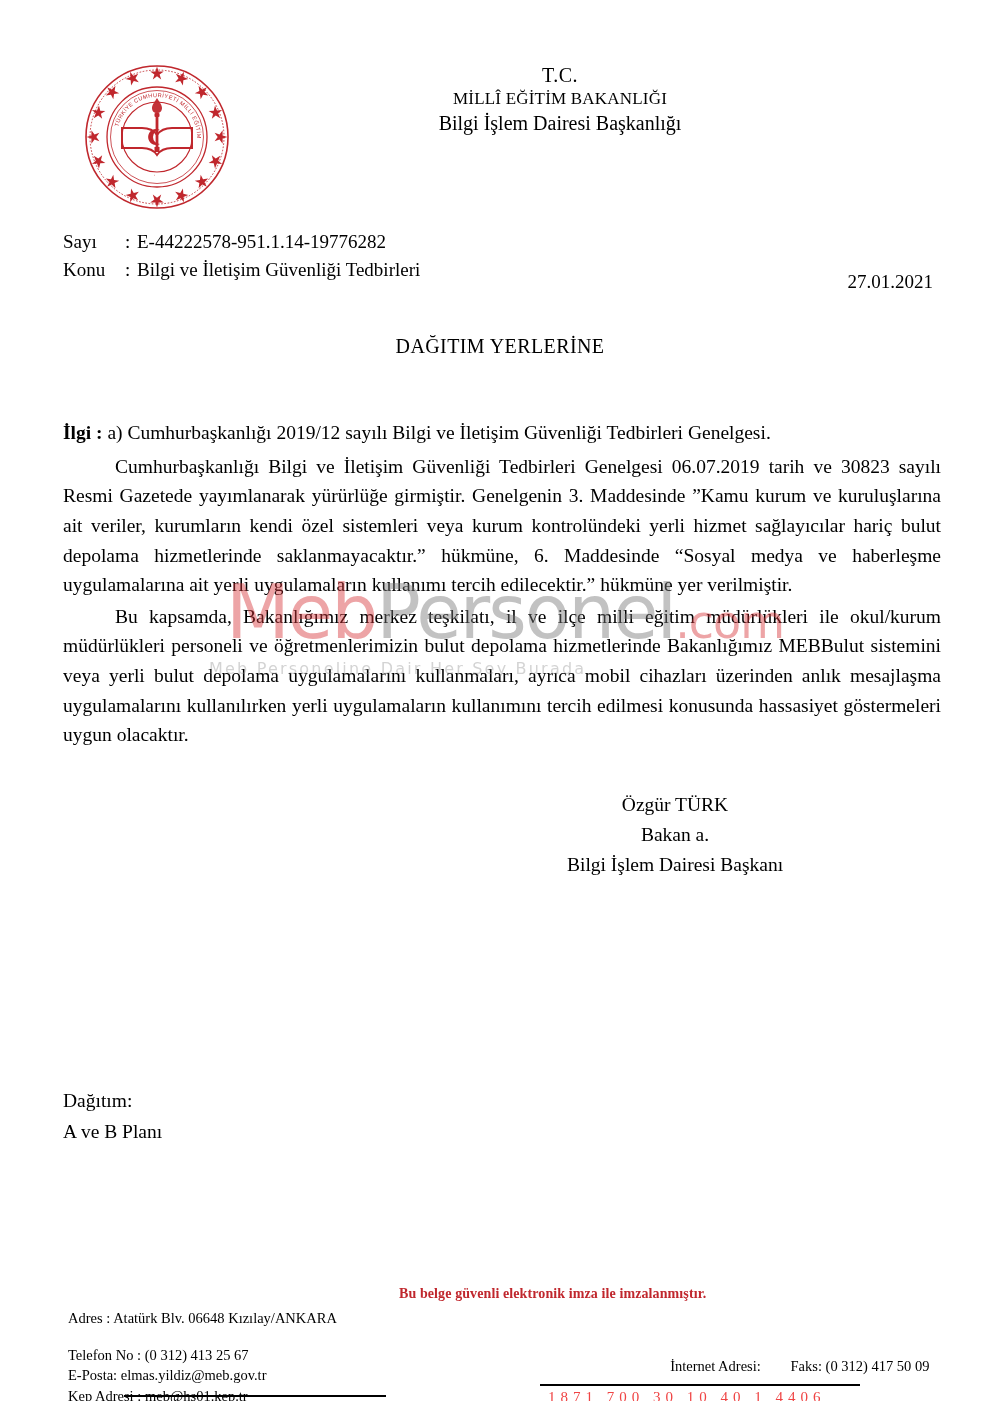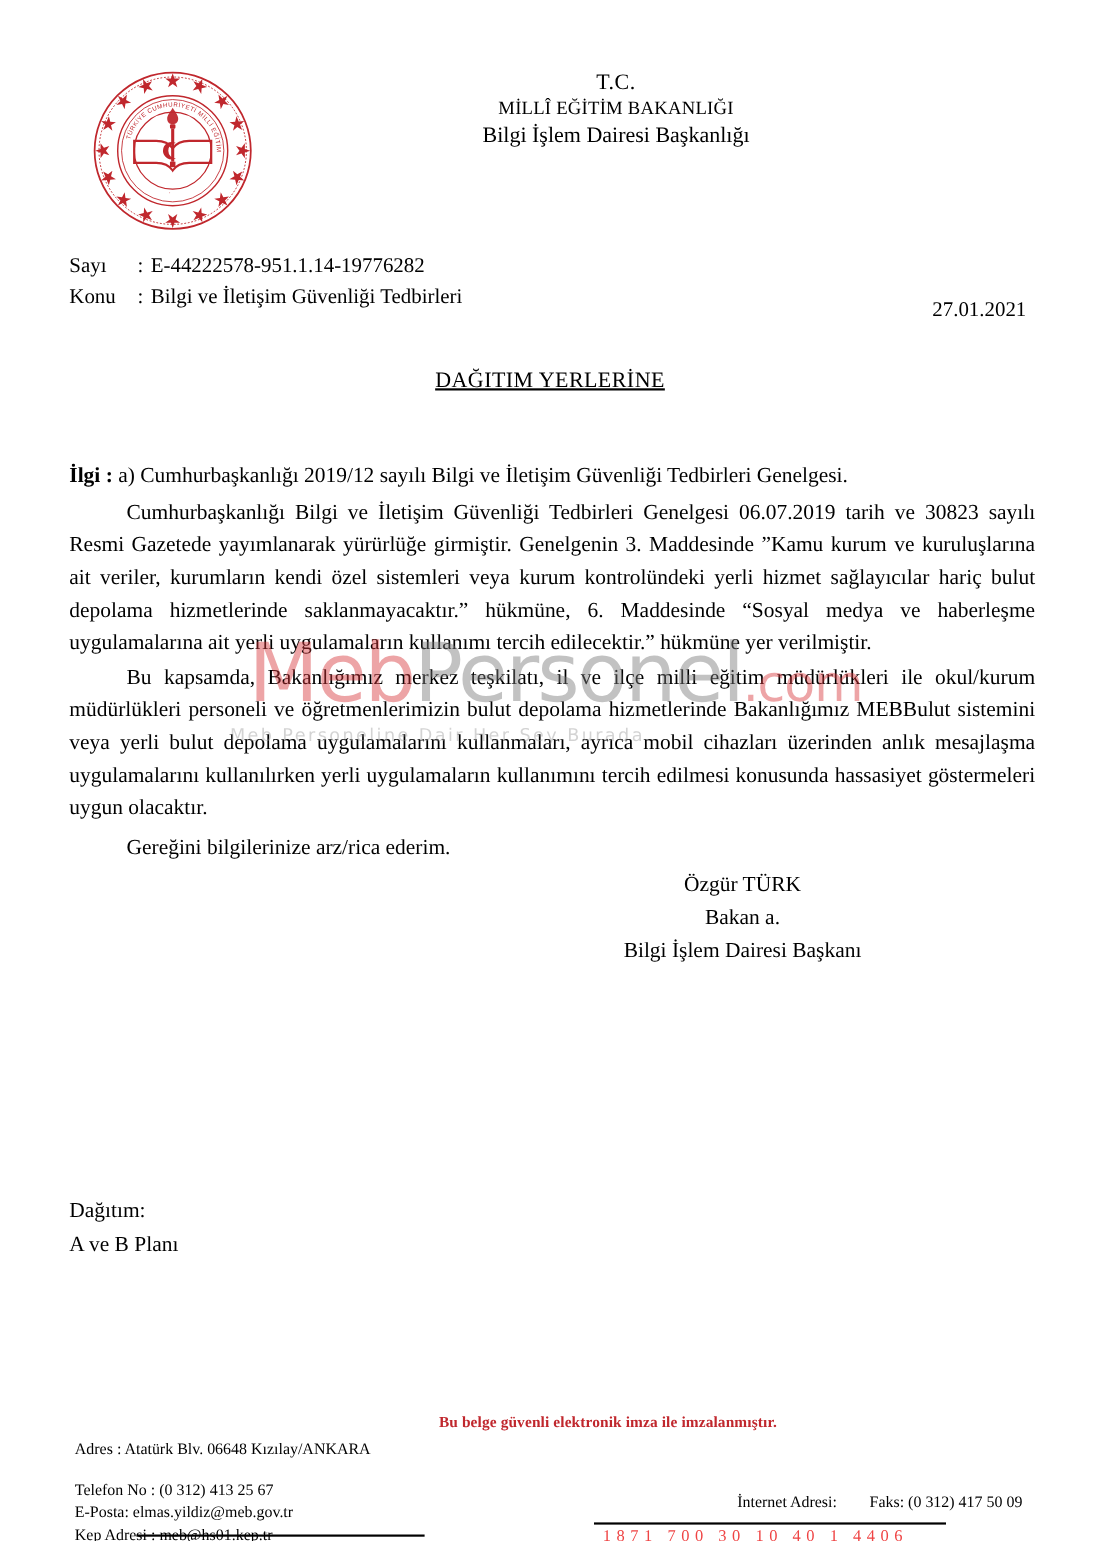"DAĞITIM YERLERİNE" .recipient { text-decoration: underline -> none }
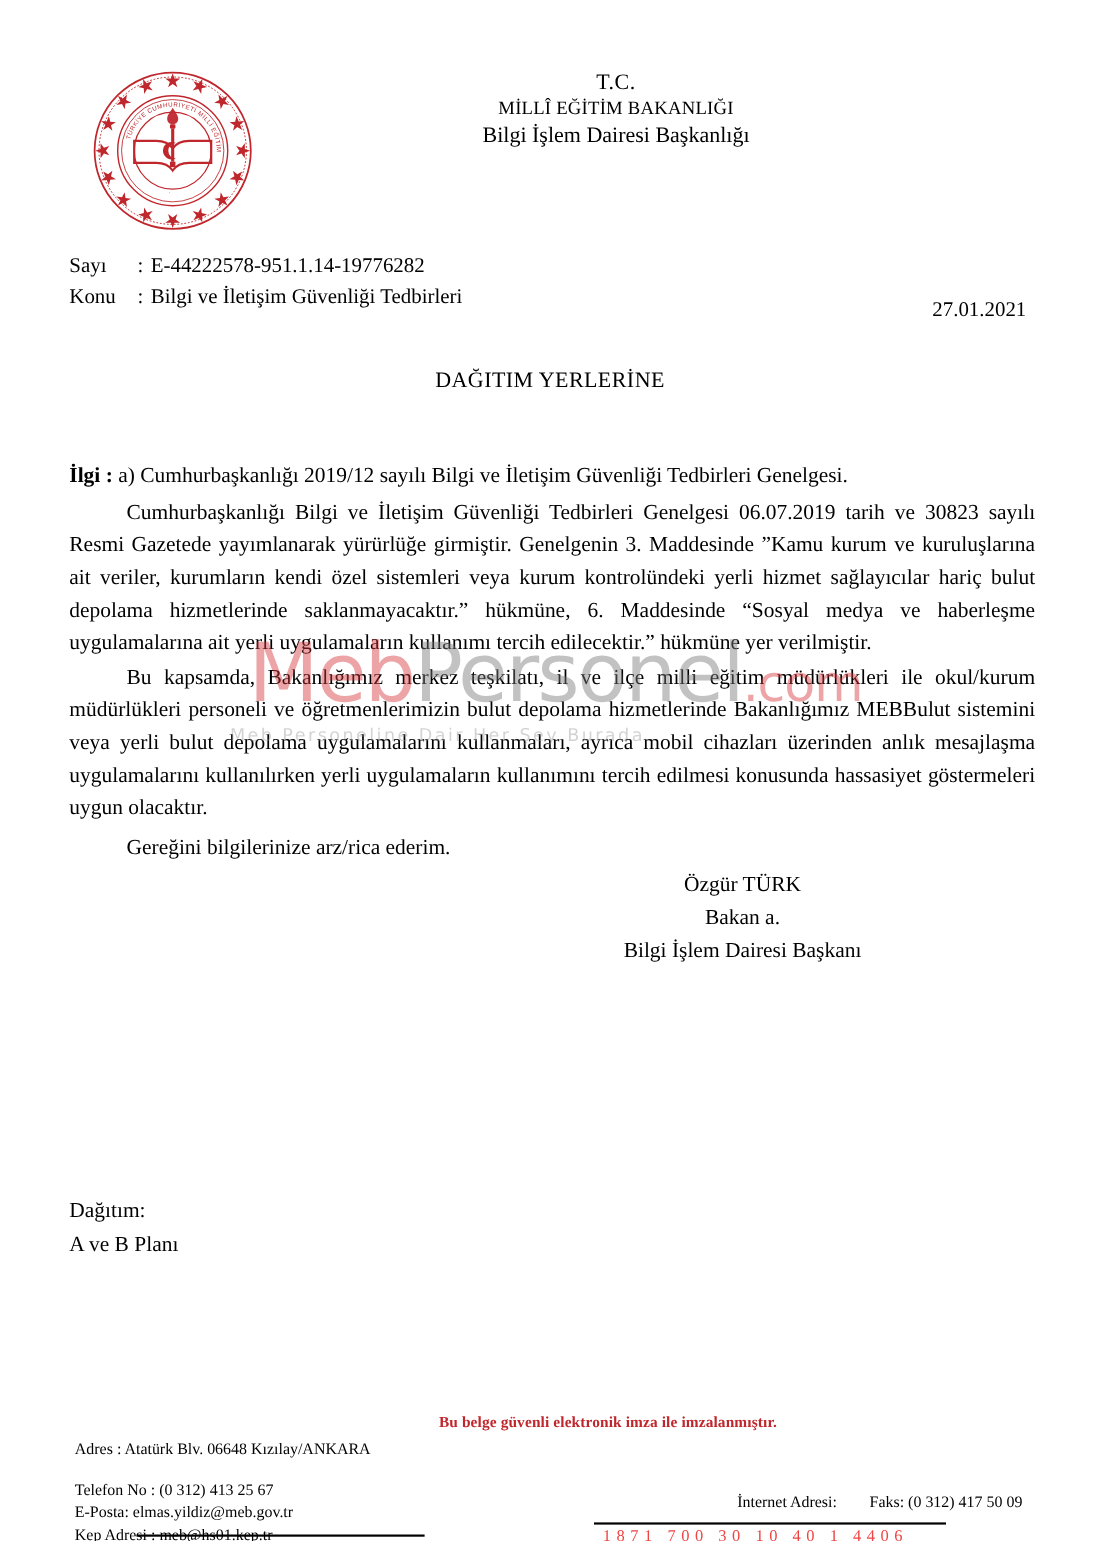"Gereğini bilgilerinize arz/rica ederim." p.para { html: <p>Gereğini bilgilerinize arz/rica ederim.</p> -> none }
